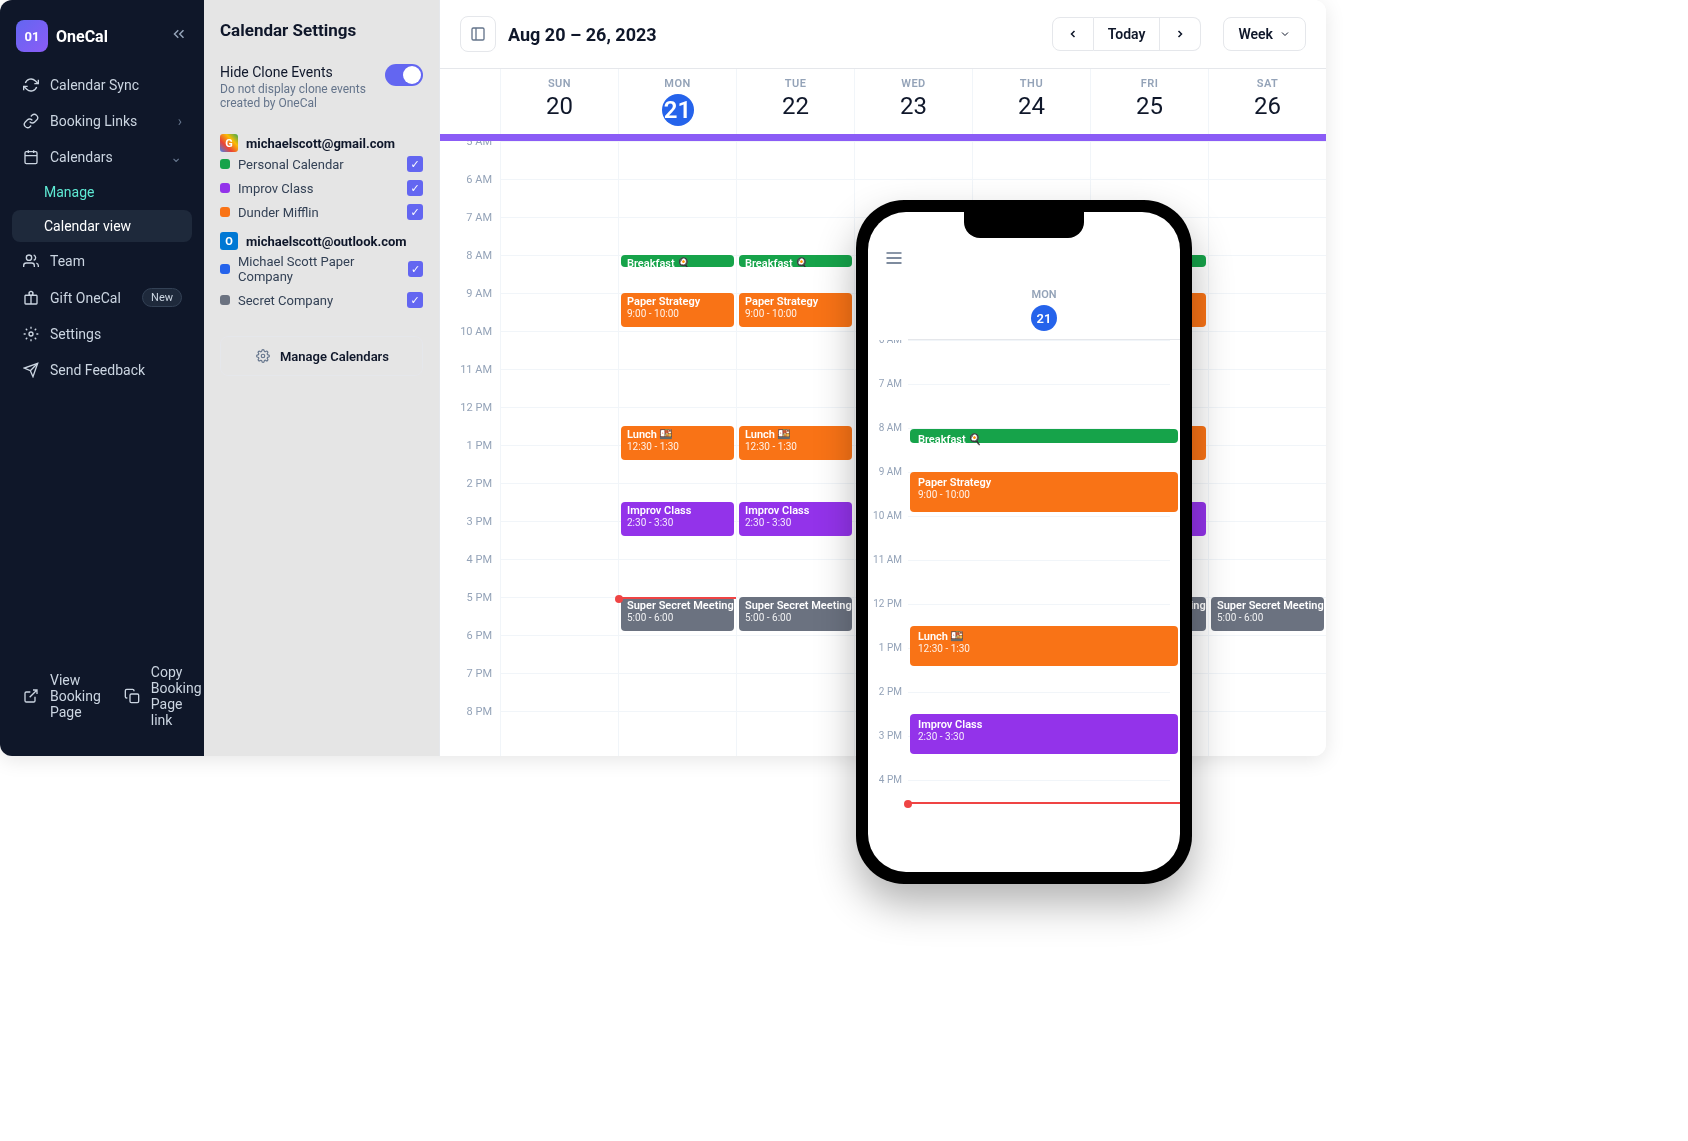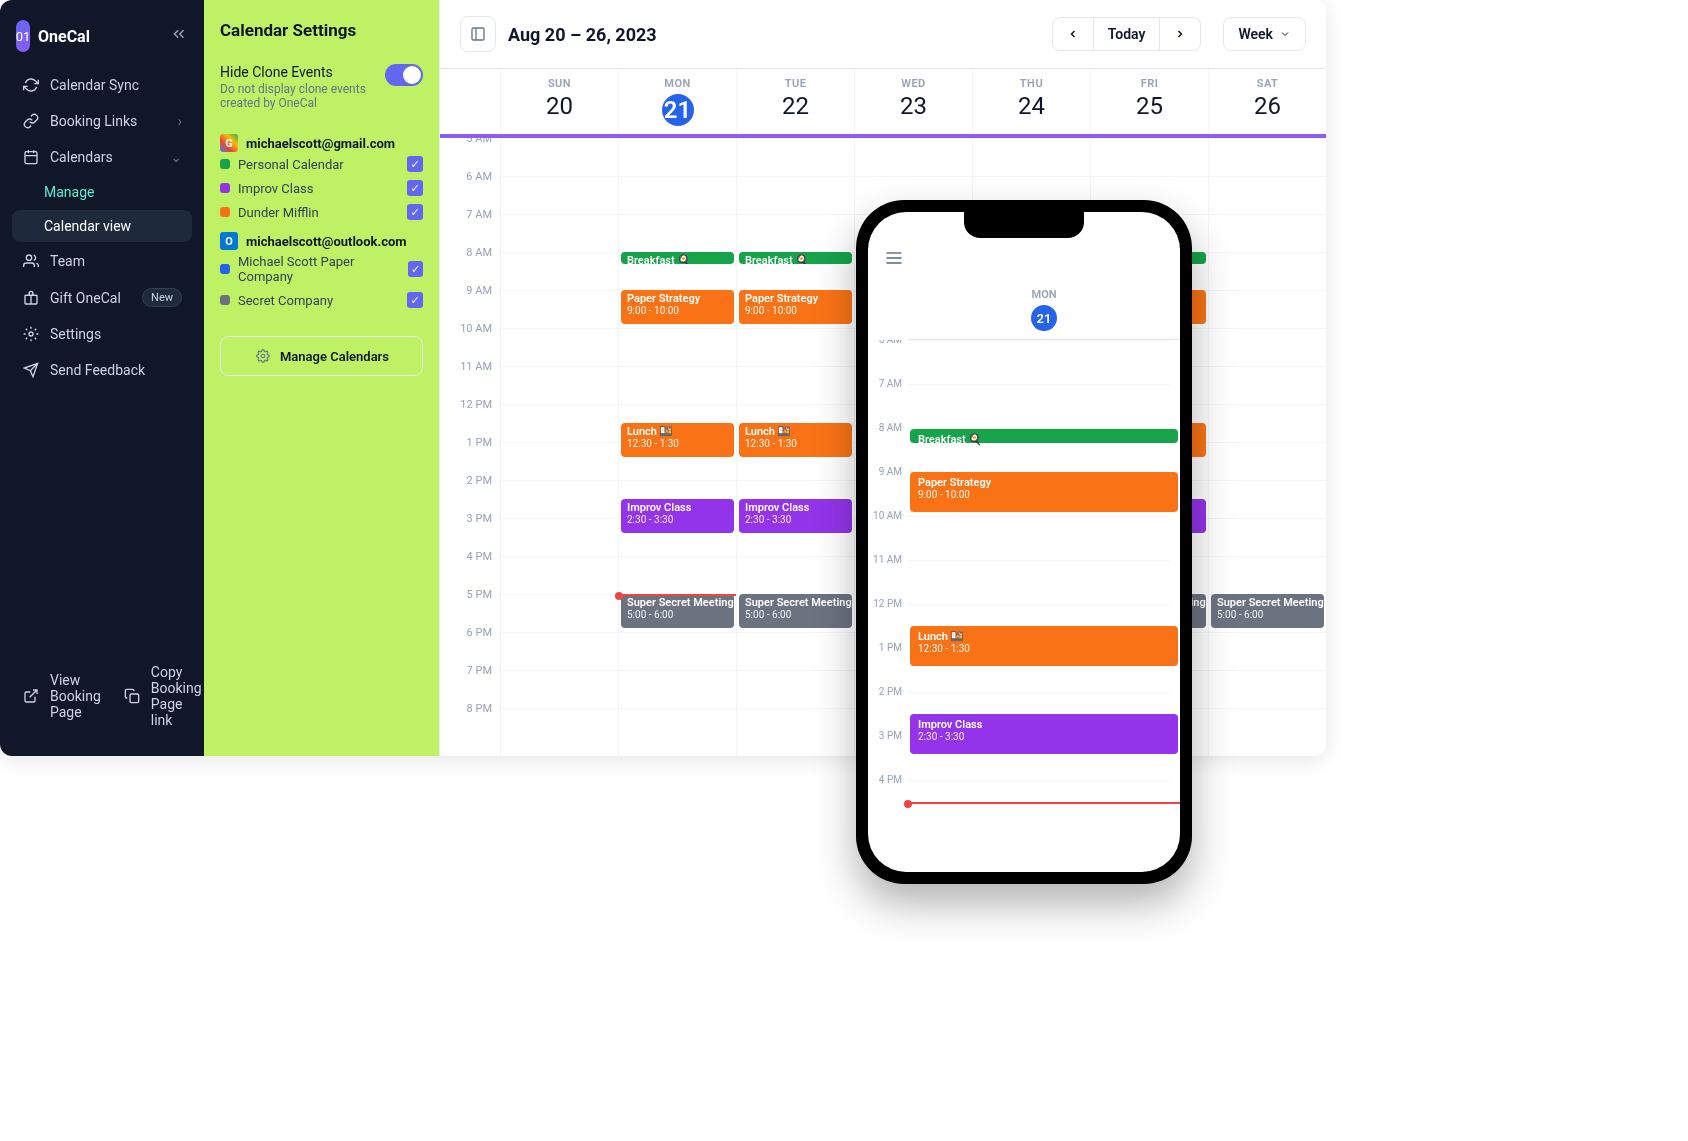"01" .logo-badge { font-weight: 400 -> 700; width: 14px -> 32px }
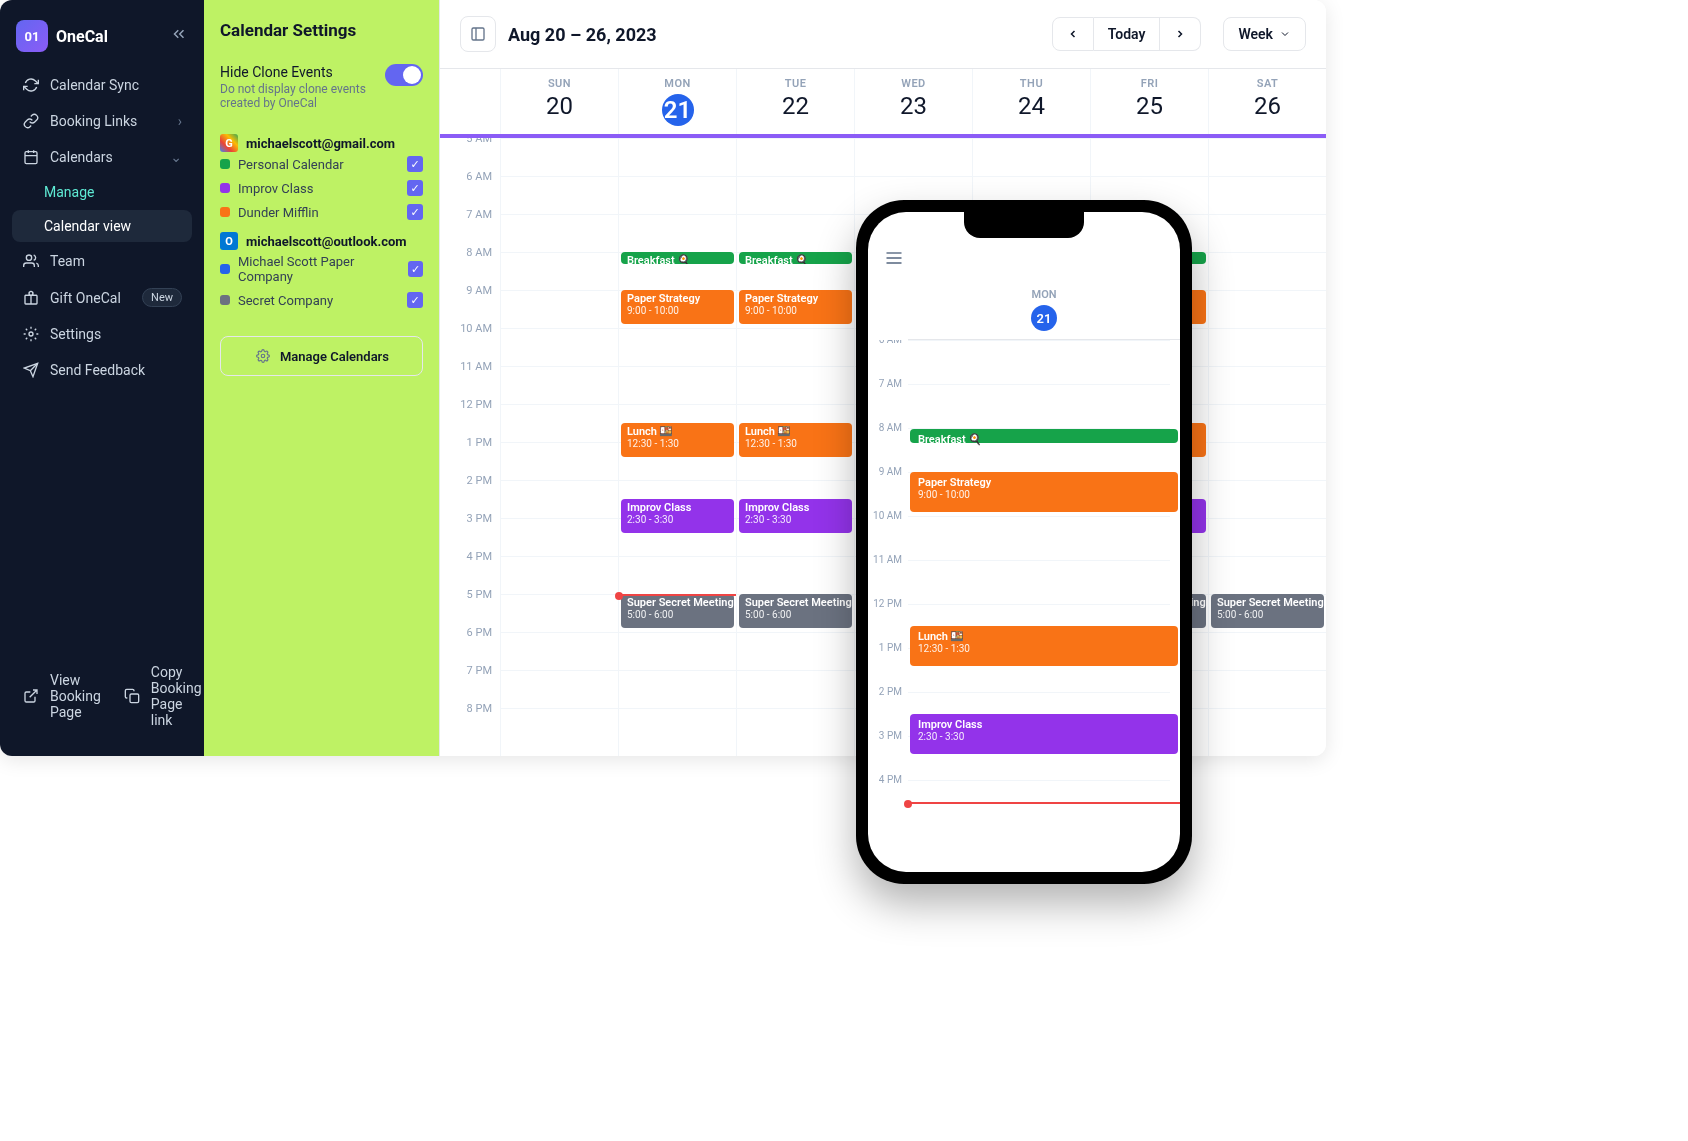"Calendar Settings" .settings { background: #bef264 -> #e5e5e5 }
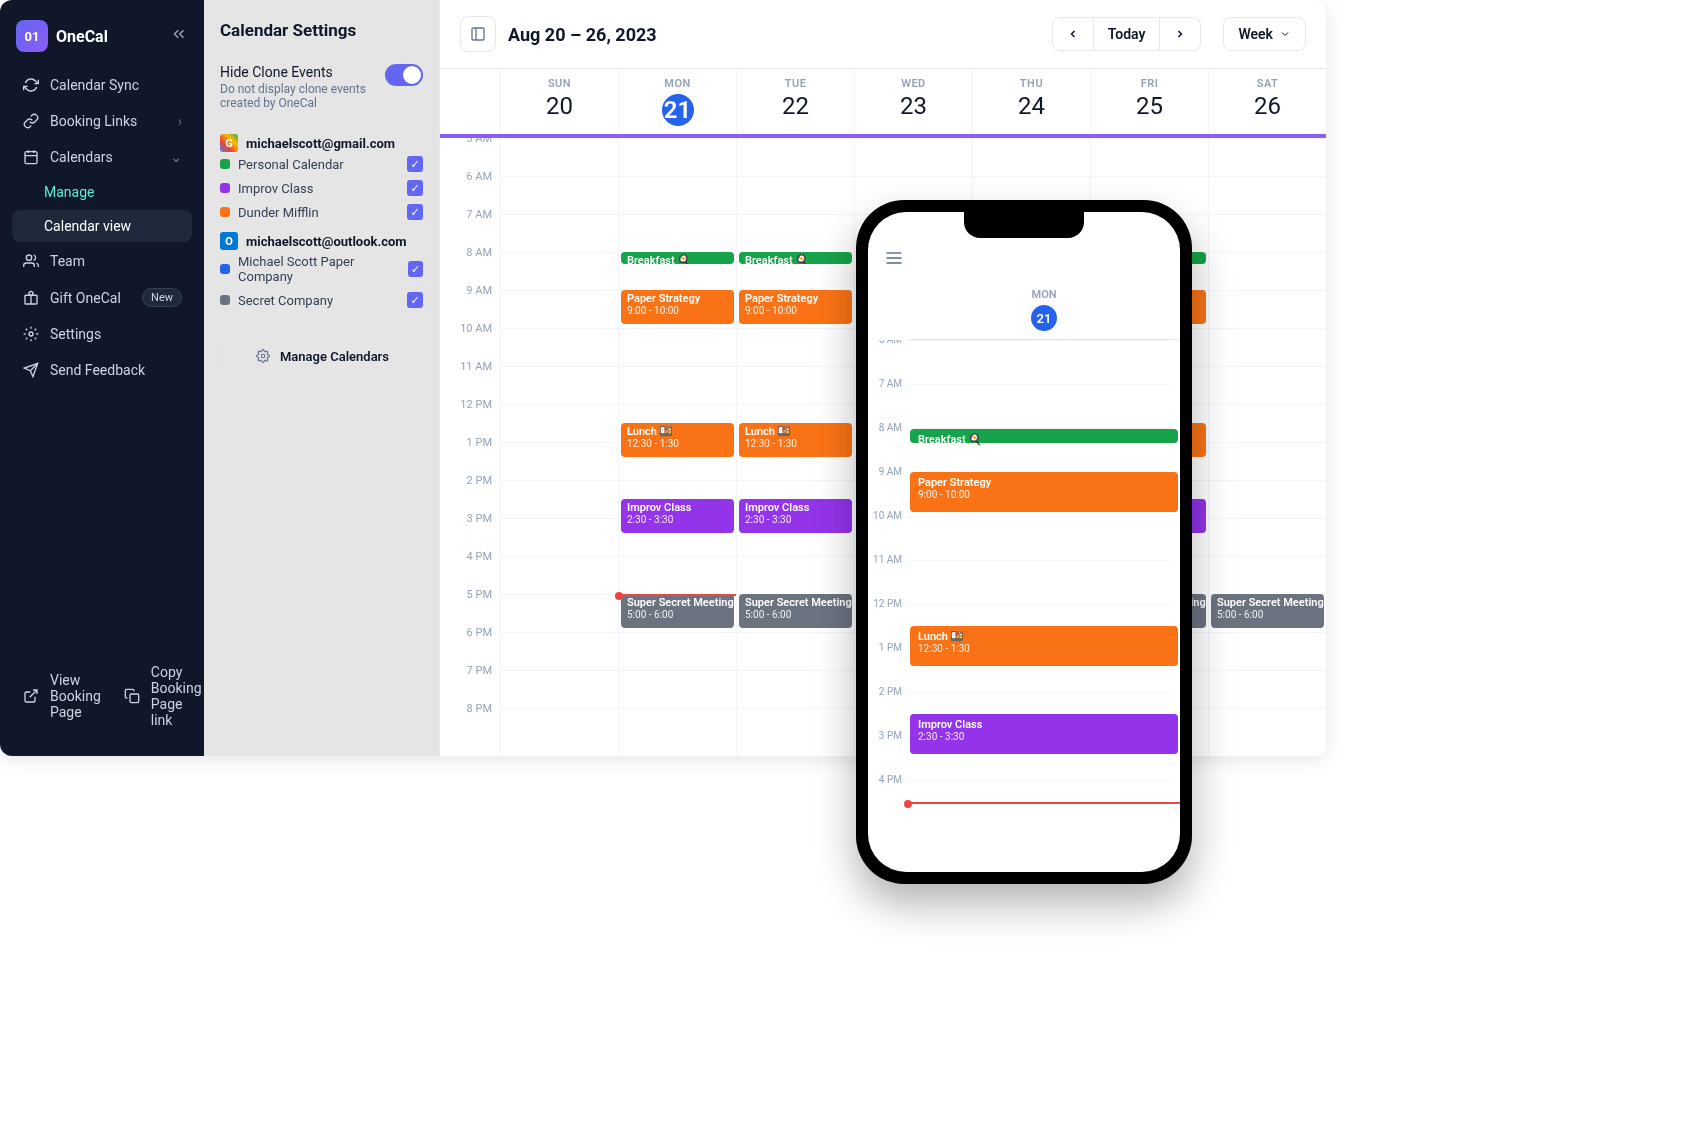"SUN" .week-header { border-bottom: 4px solid #8b5cf6 -> 7px solid #8b5cf6 }
